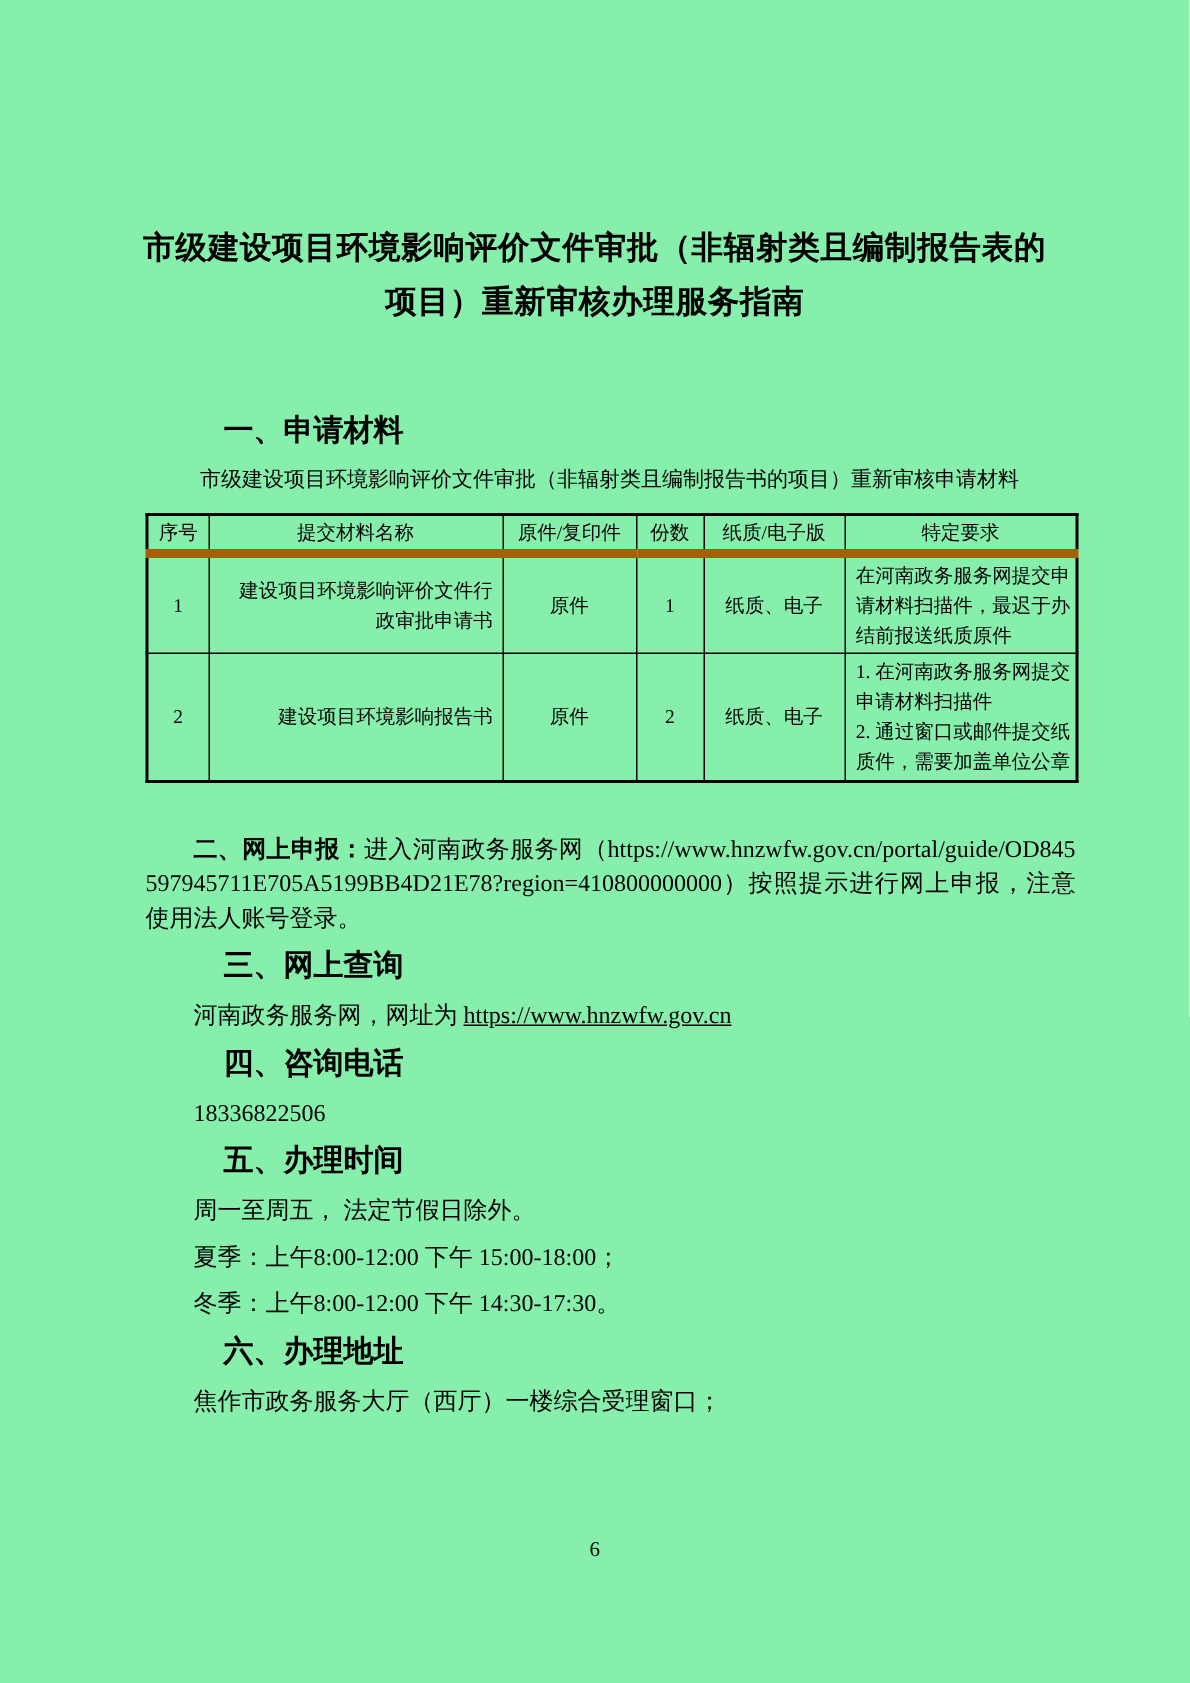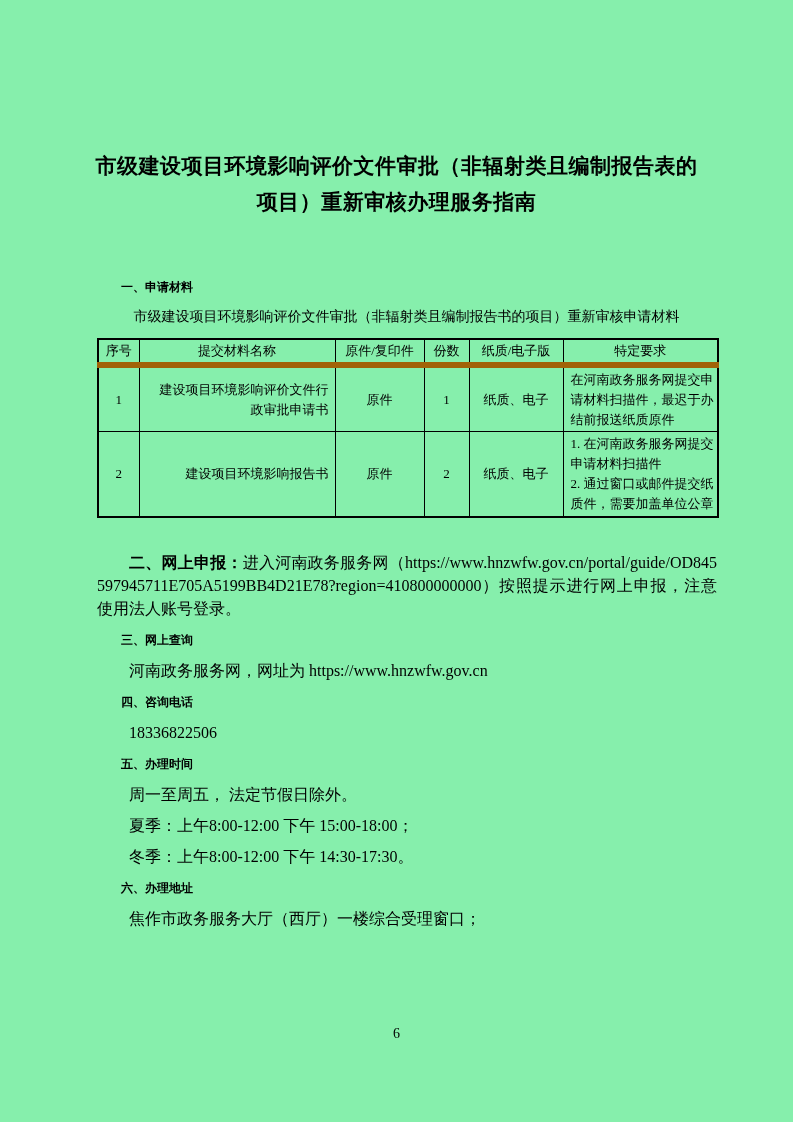"一、申请材料" .sec-heading { font-size: 12px -> 20px; margin: 0 -> 12px }
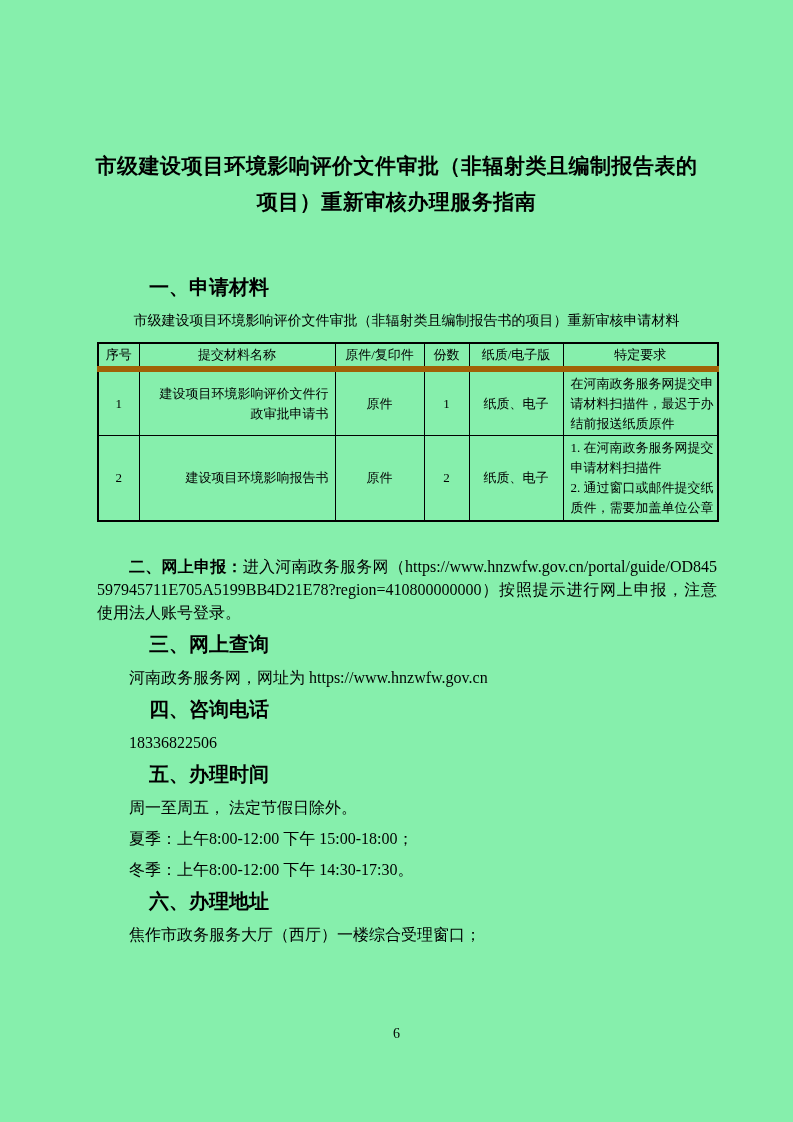"https://www.hnzwfw.gov.cn" .doc-link { text-decoration: none -> underline }
